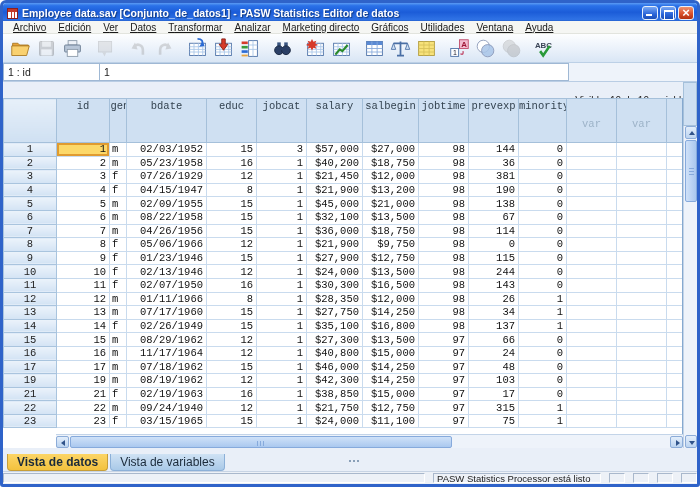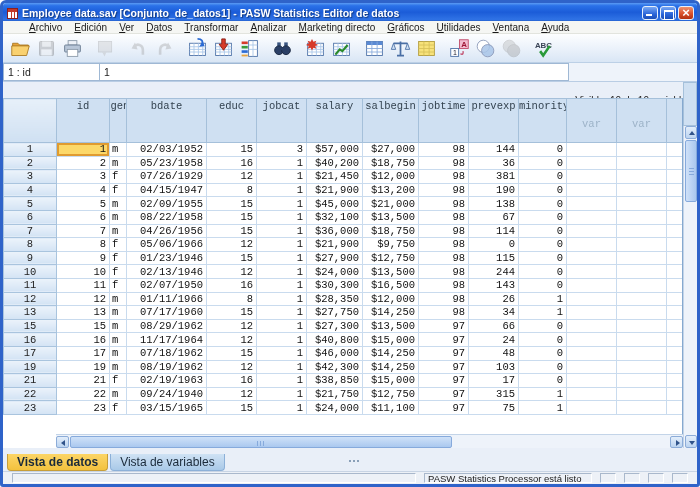"Archivo" #menubar { padding-left: 20px -> 4px; text-decoration: none -> underline }
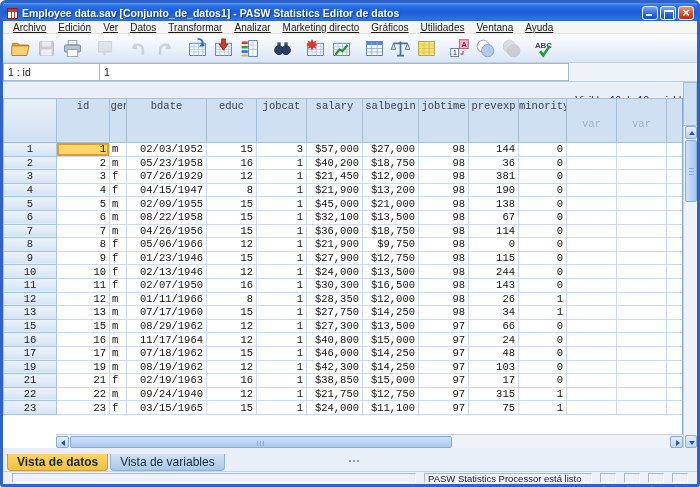"14" tr { html: none -> <tr> <th>14</th> <td>14</td> <td>f</td> <td>02/26/1949</td> <td>15</td> <td>1</td> <td>$35,100</td> <td>$16,800</td> <td>98</td> <td>137</td> <td>1</td> <td></td> <td></td> <td></td> </tr> }
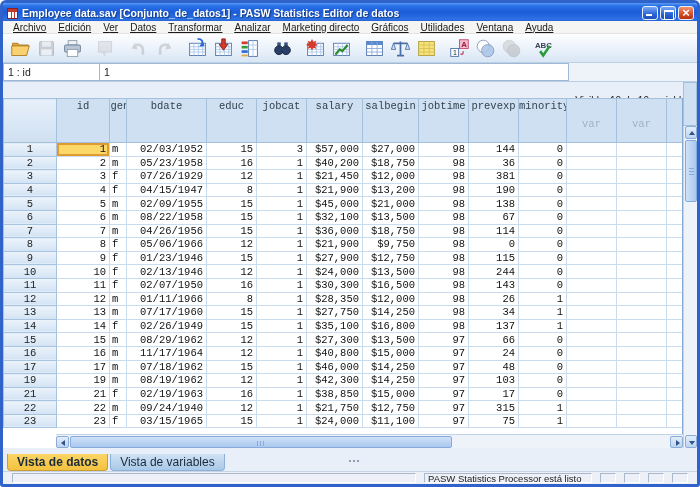"PASW Statistics Processor está listo" #statusbar { padding: 1px 9px -> 1px 0 }
